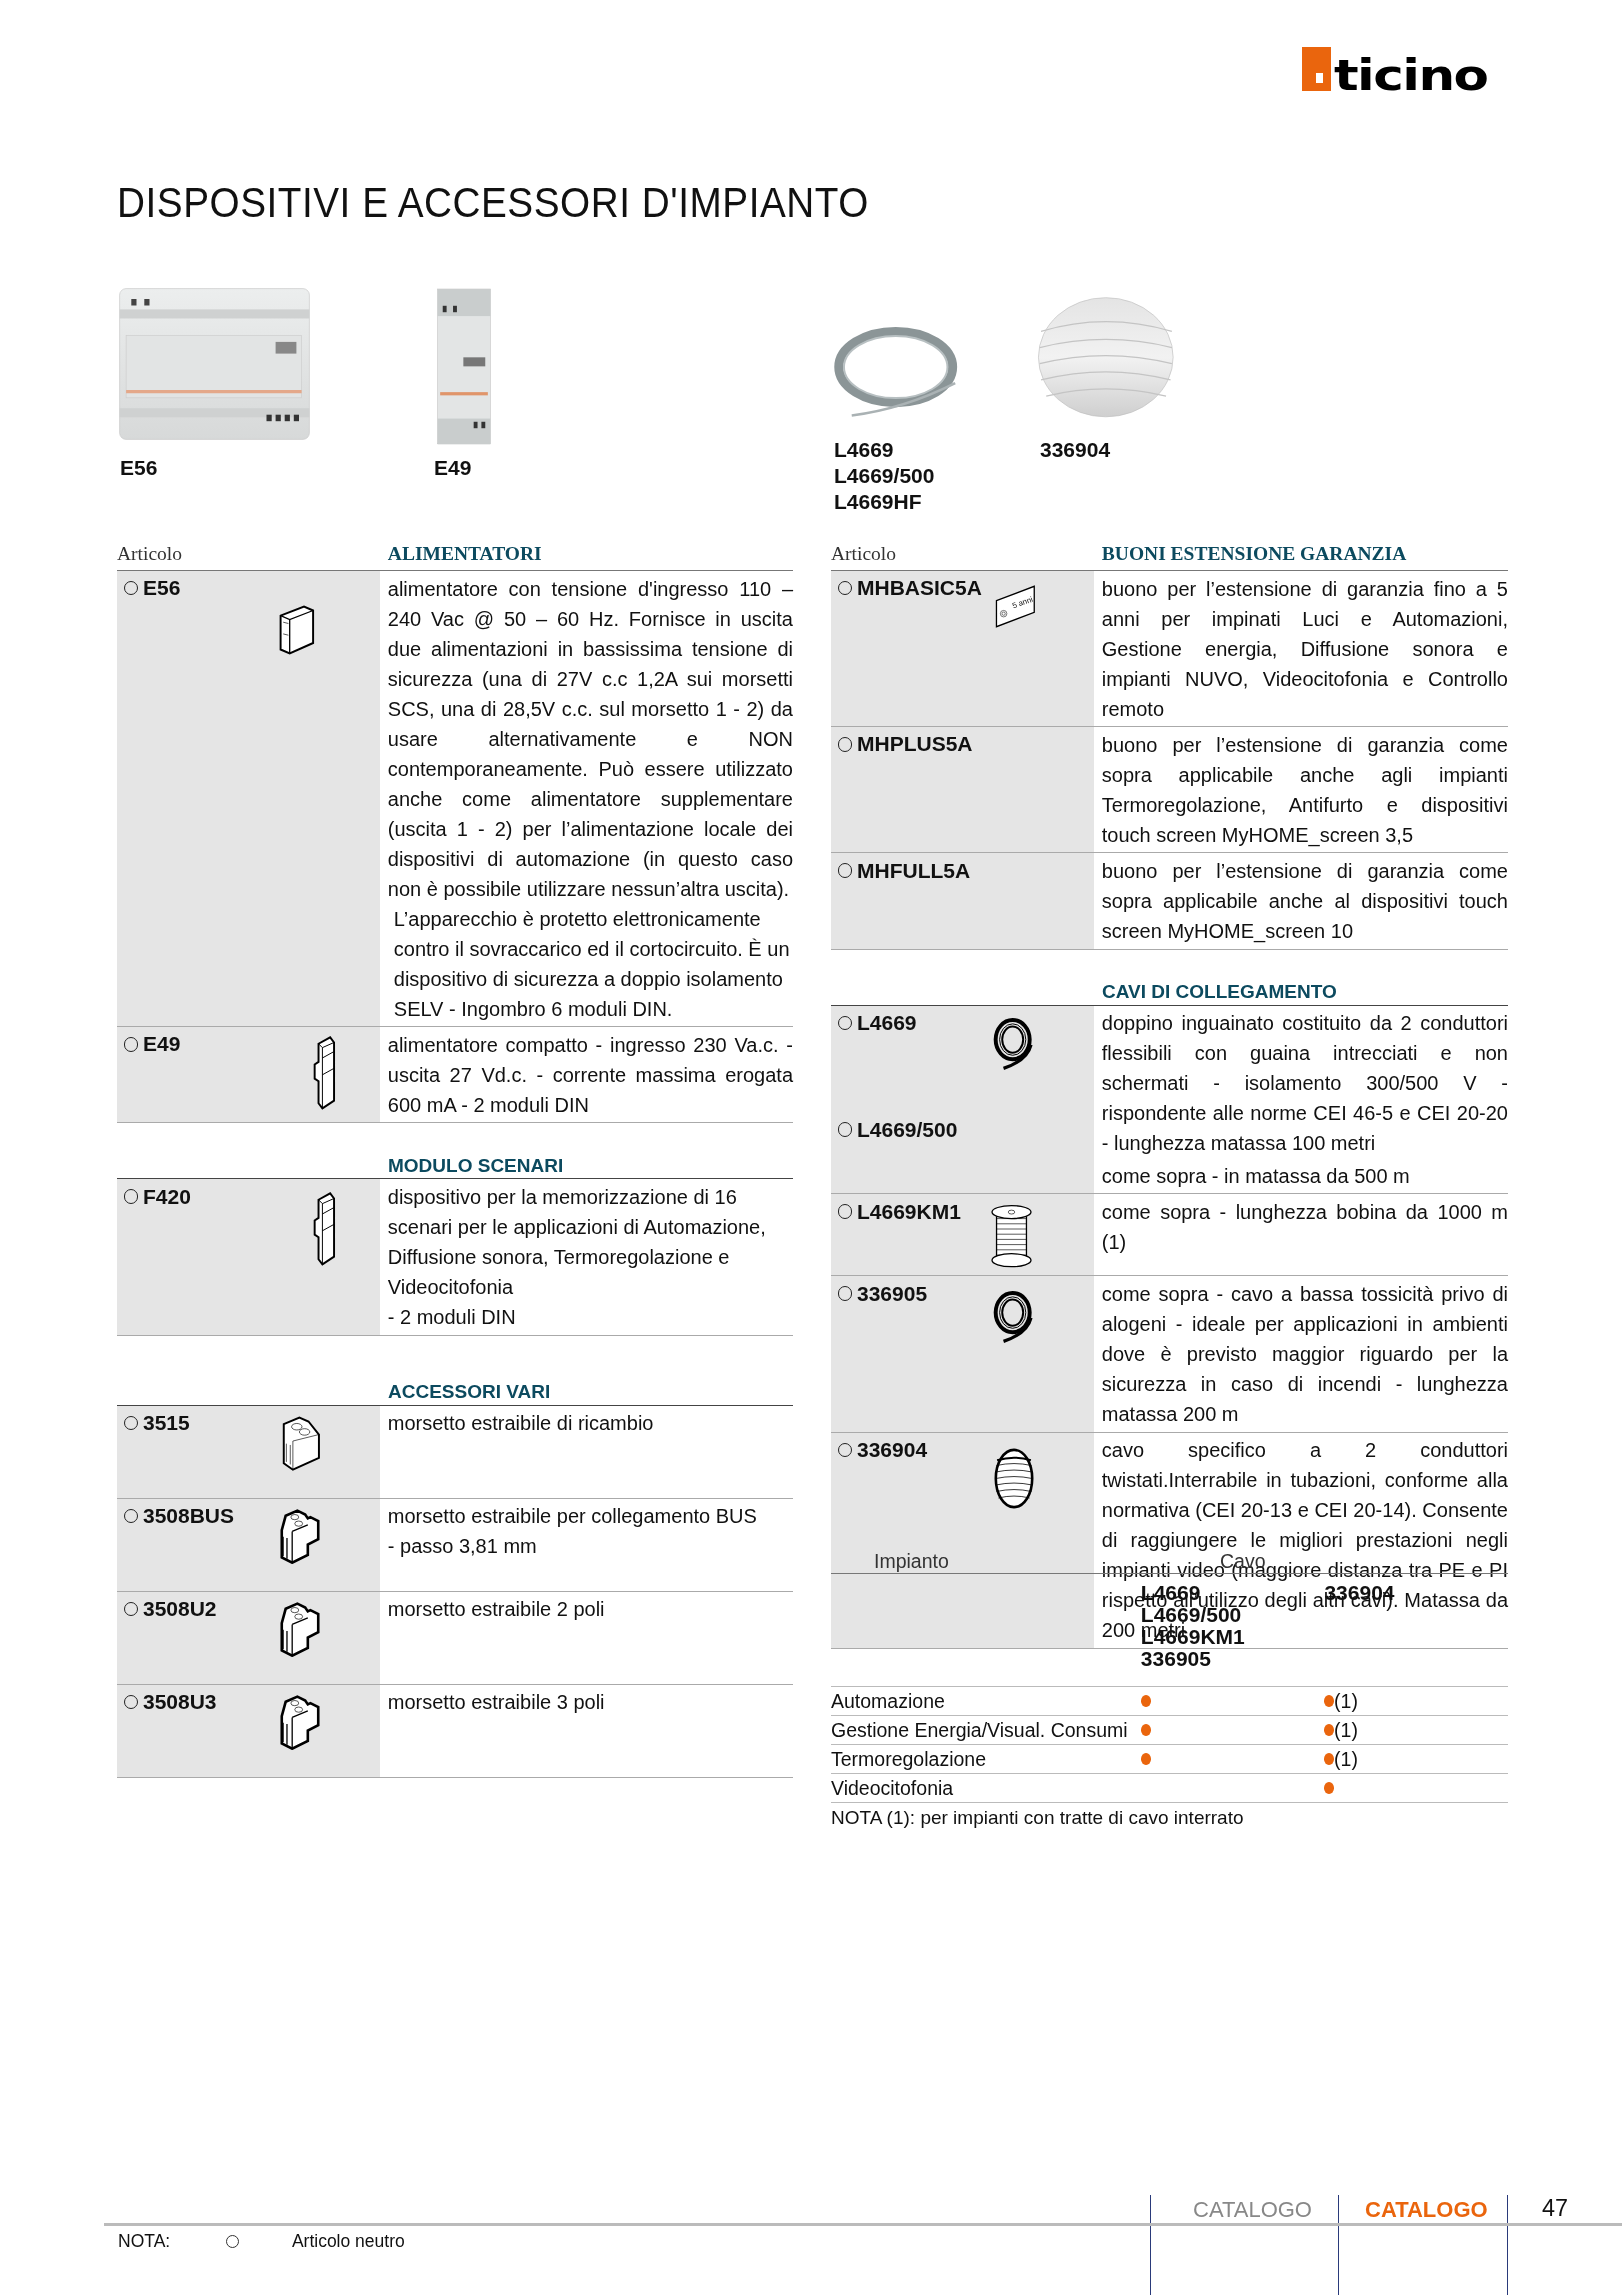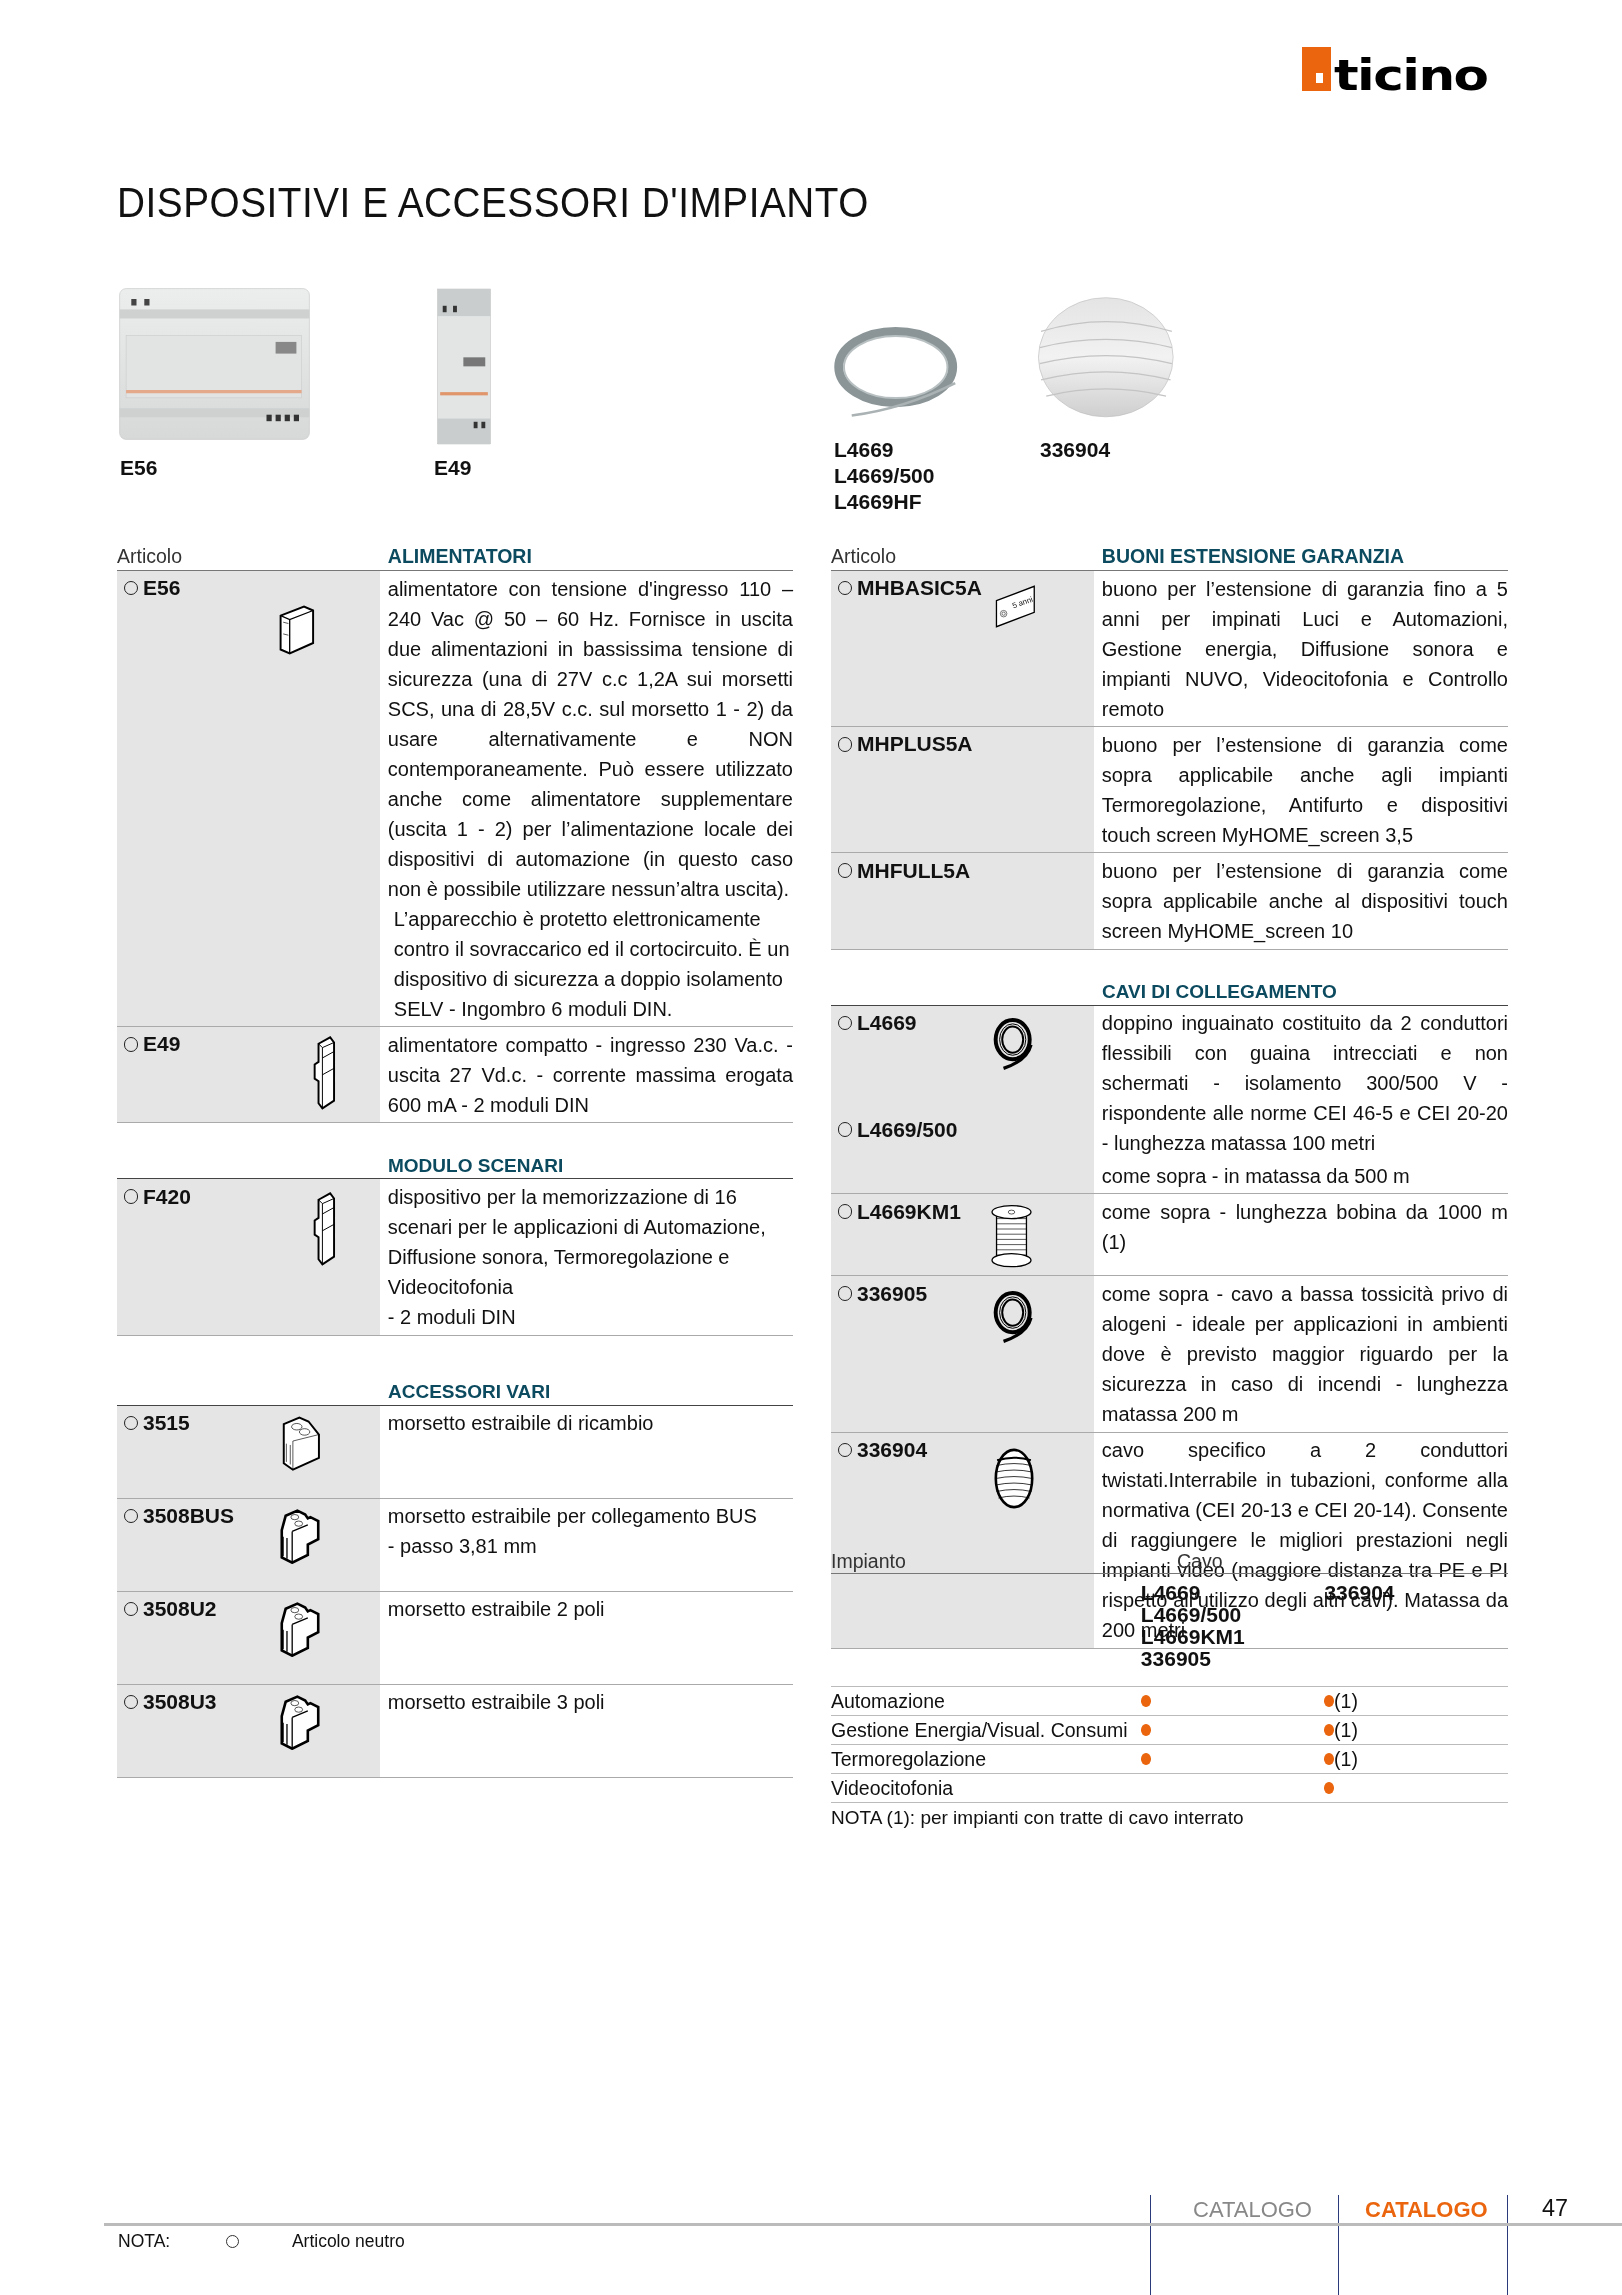"Articolo" .hdr { align-items: center -> flex-start; font-family: none -> Liberation Serif, serif }
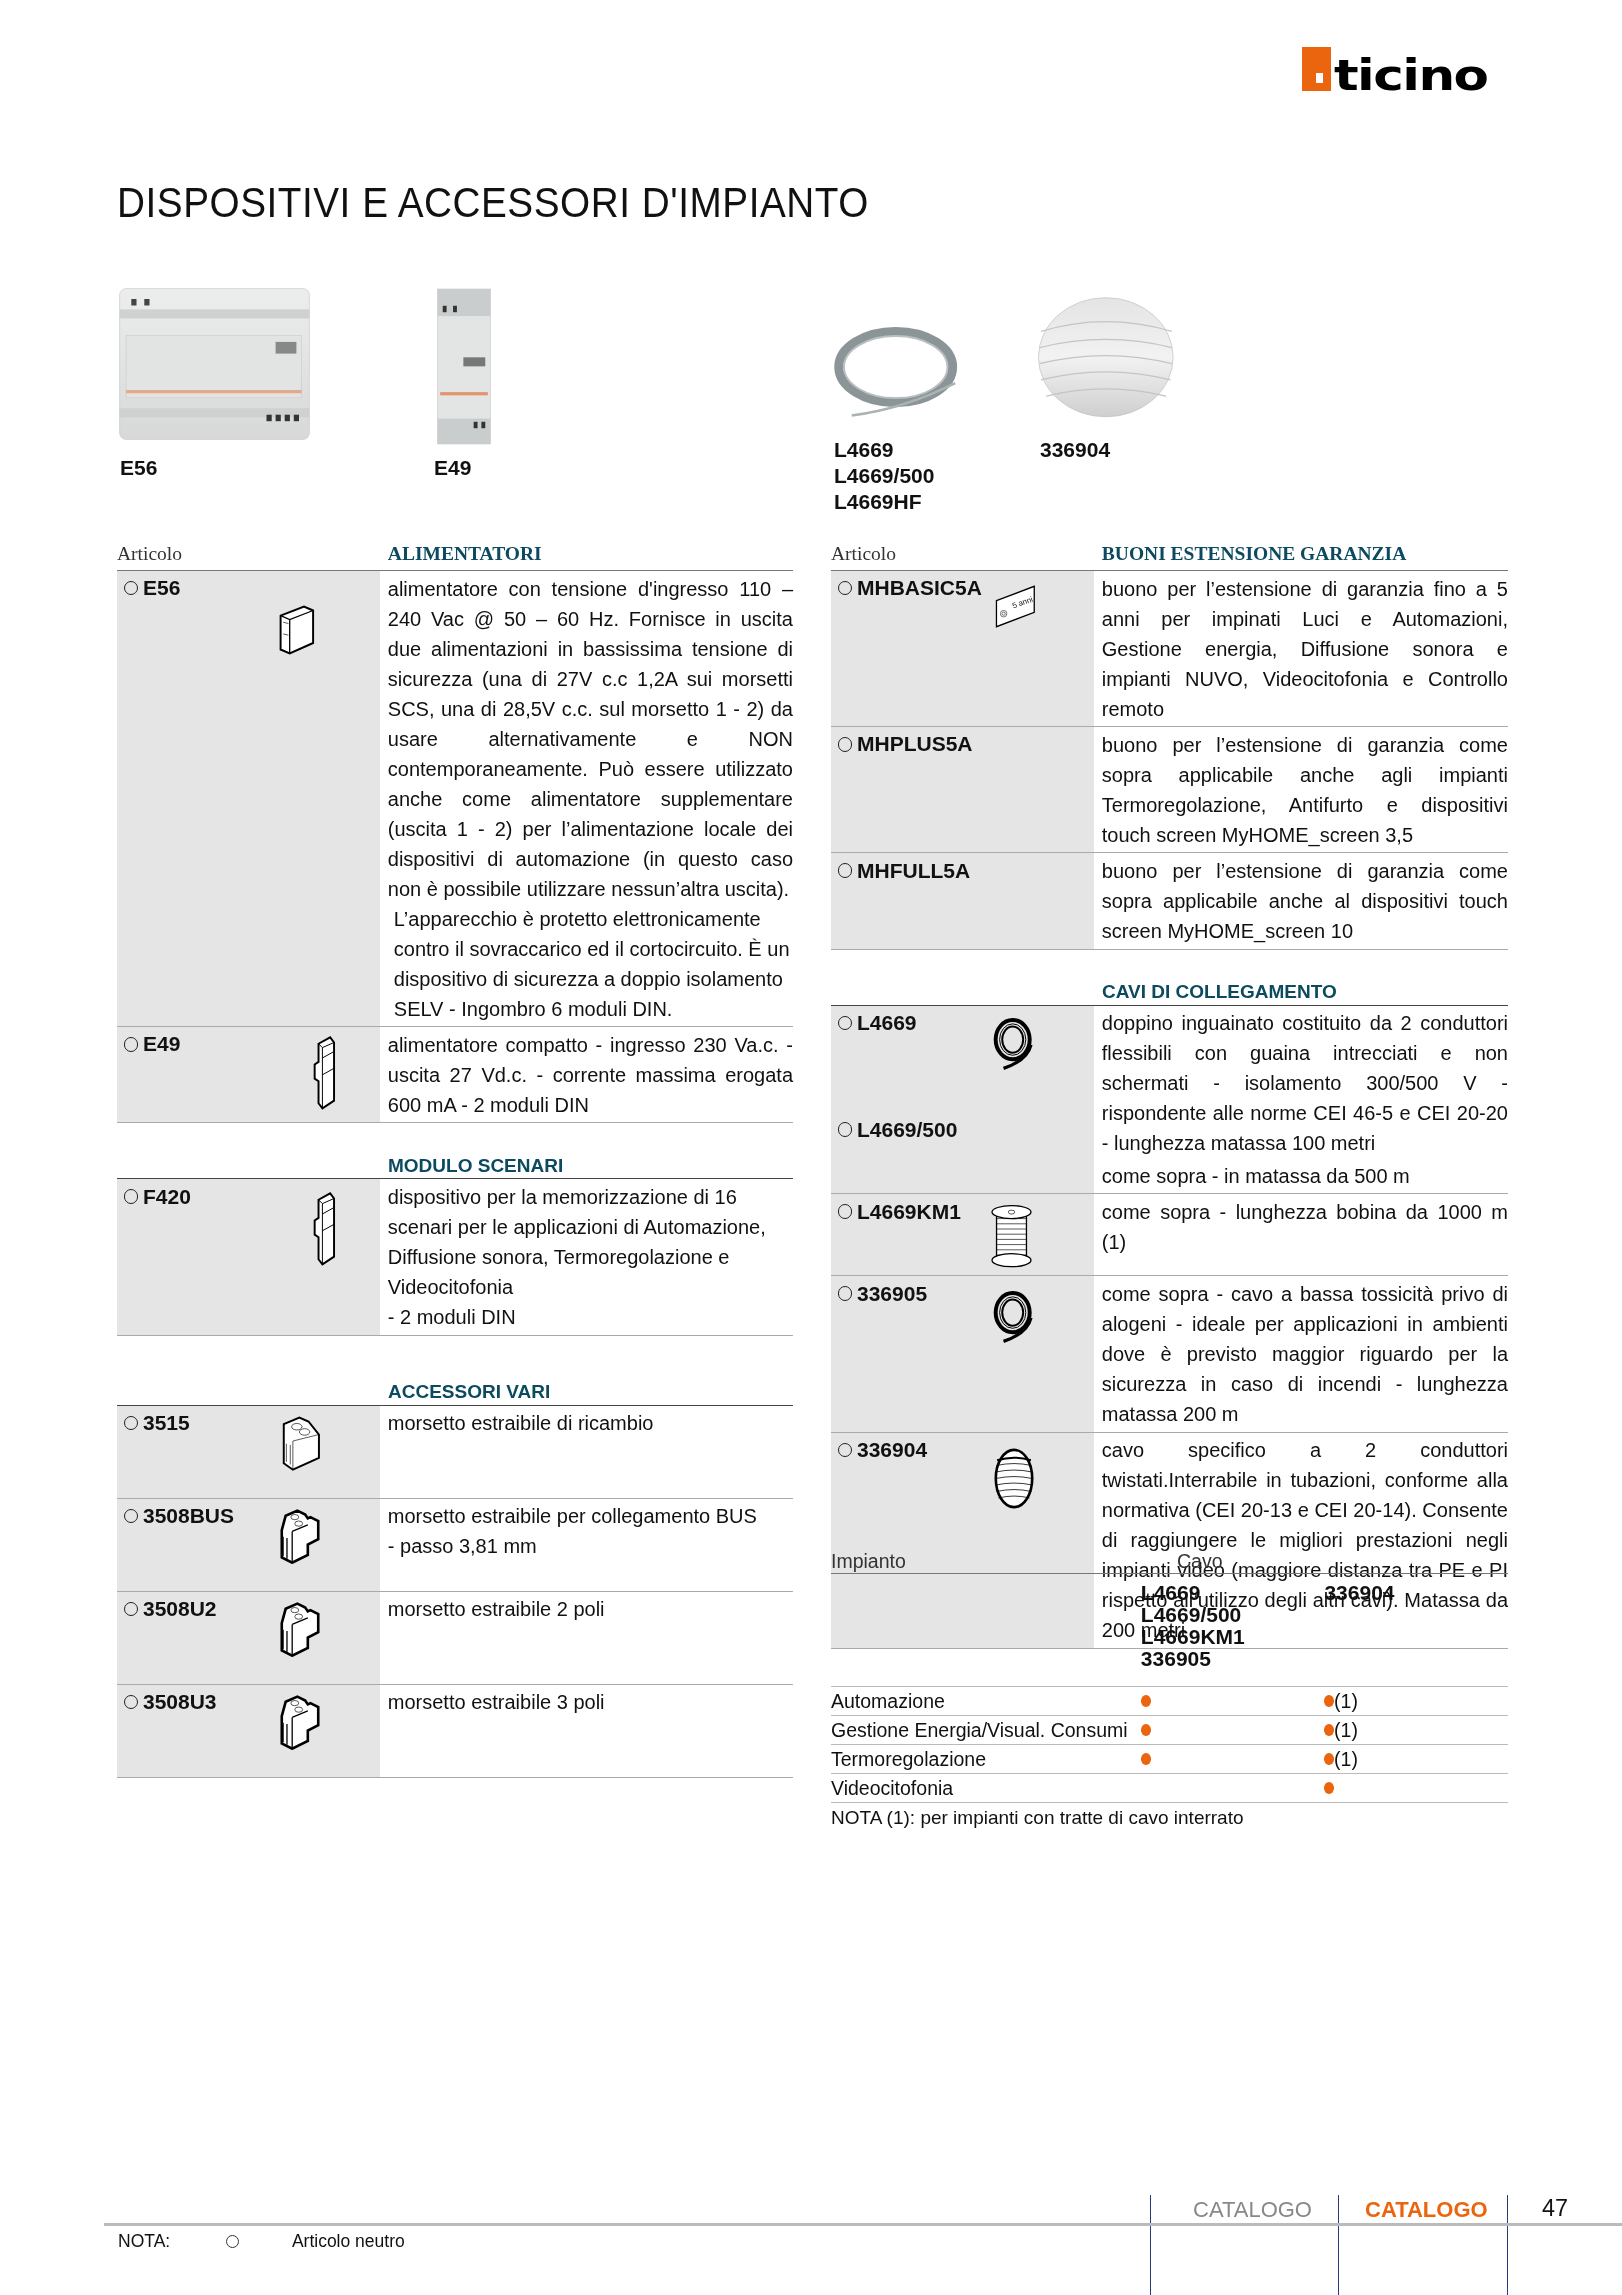"Impianto" .compat .h { padding-left: none -> 43px }
